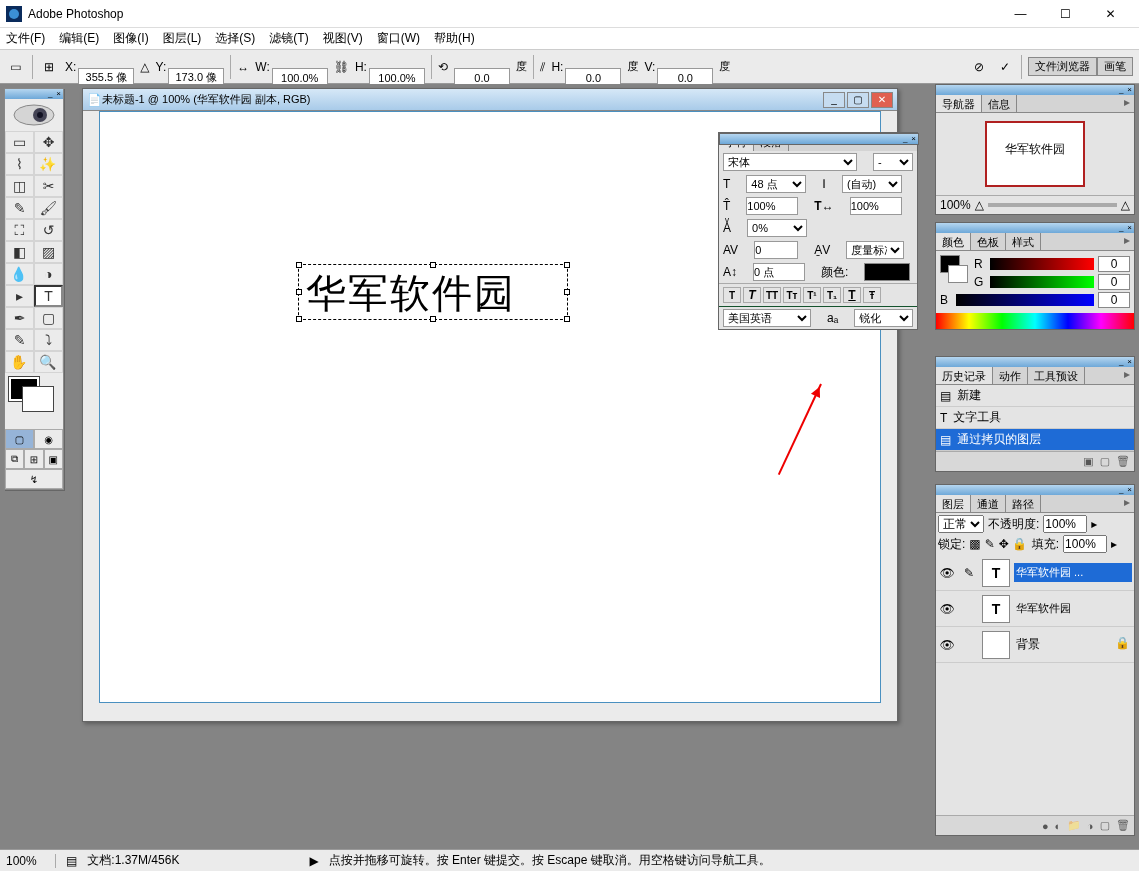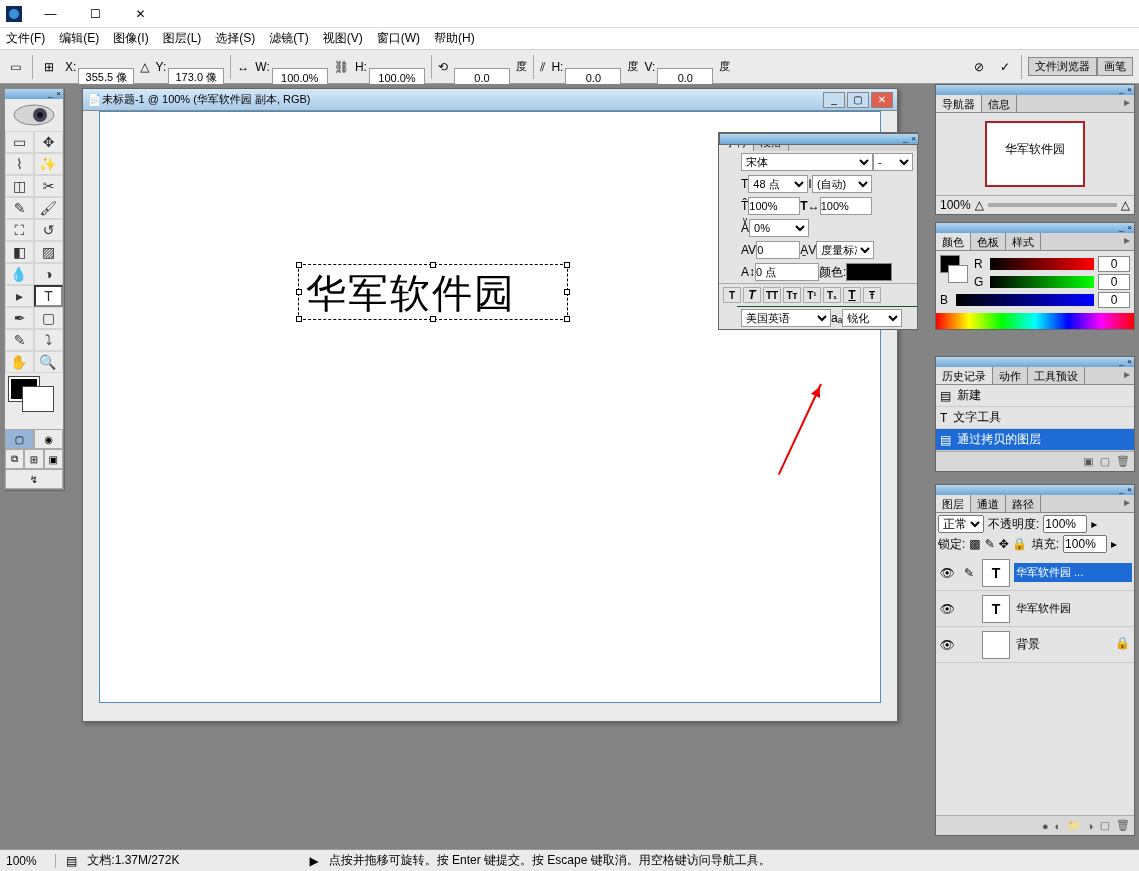"Adobe Photoshop" span.title { html: none -> <span>Adobe Photoshop</span> }
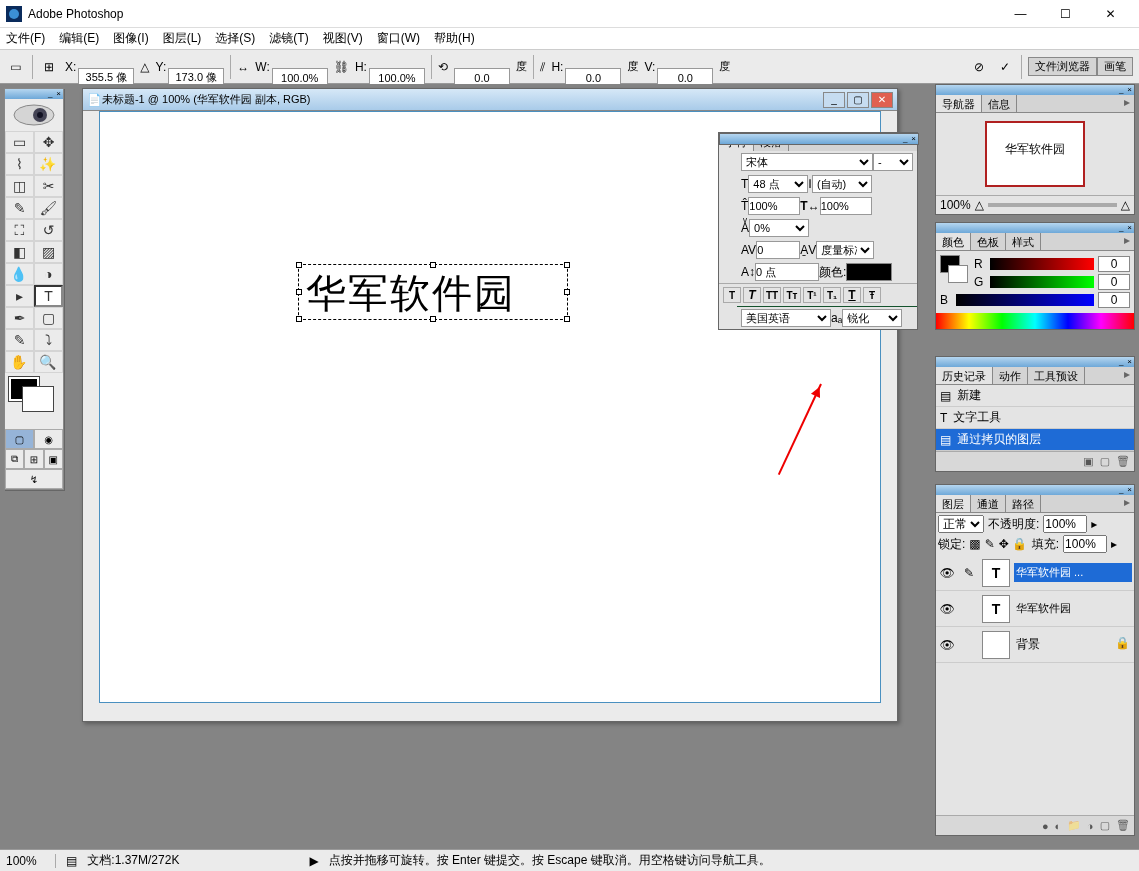"宋体" .char-panel .row { gap: 0 -> 16px; margin-left: 18px -> none }
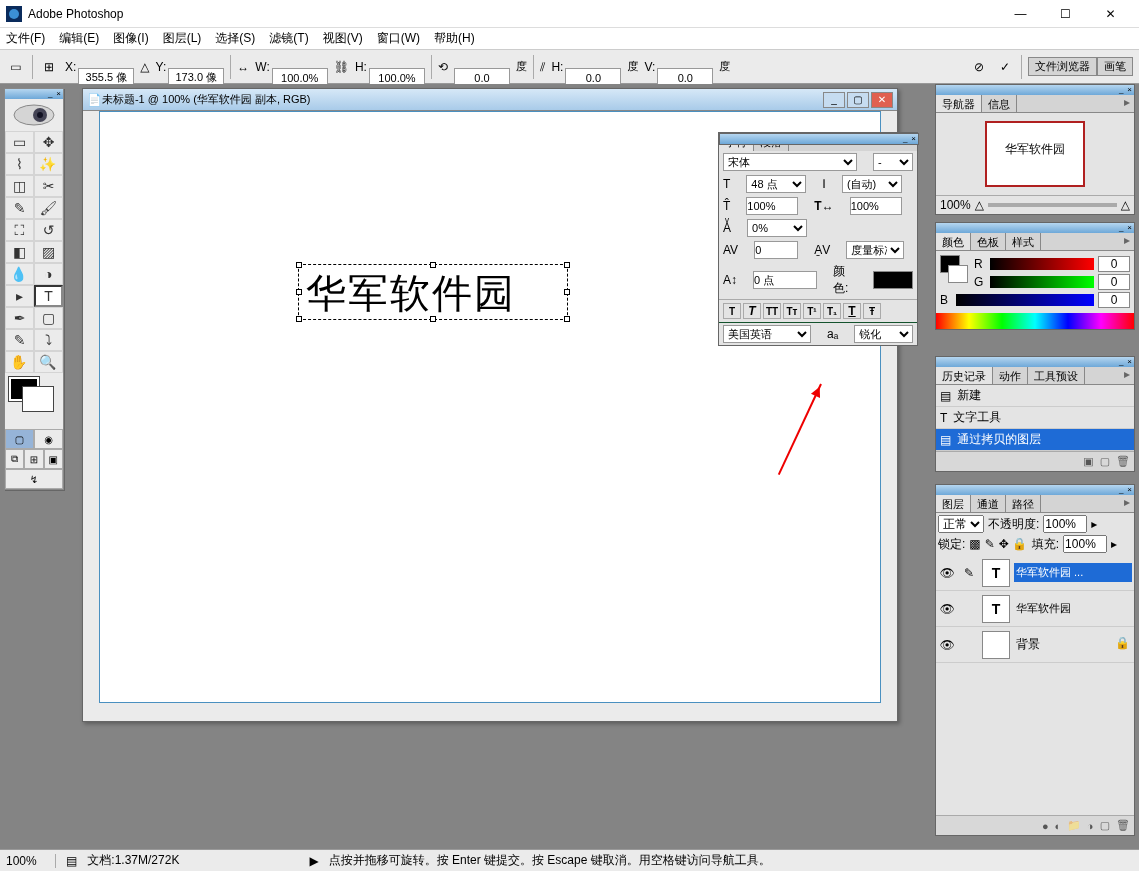"0 点" input { width: 64px -> 52px }
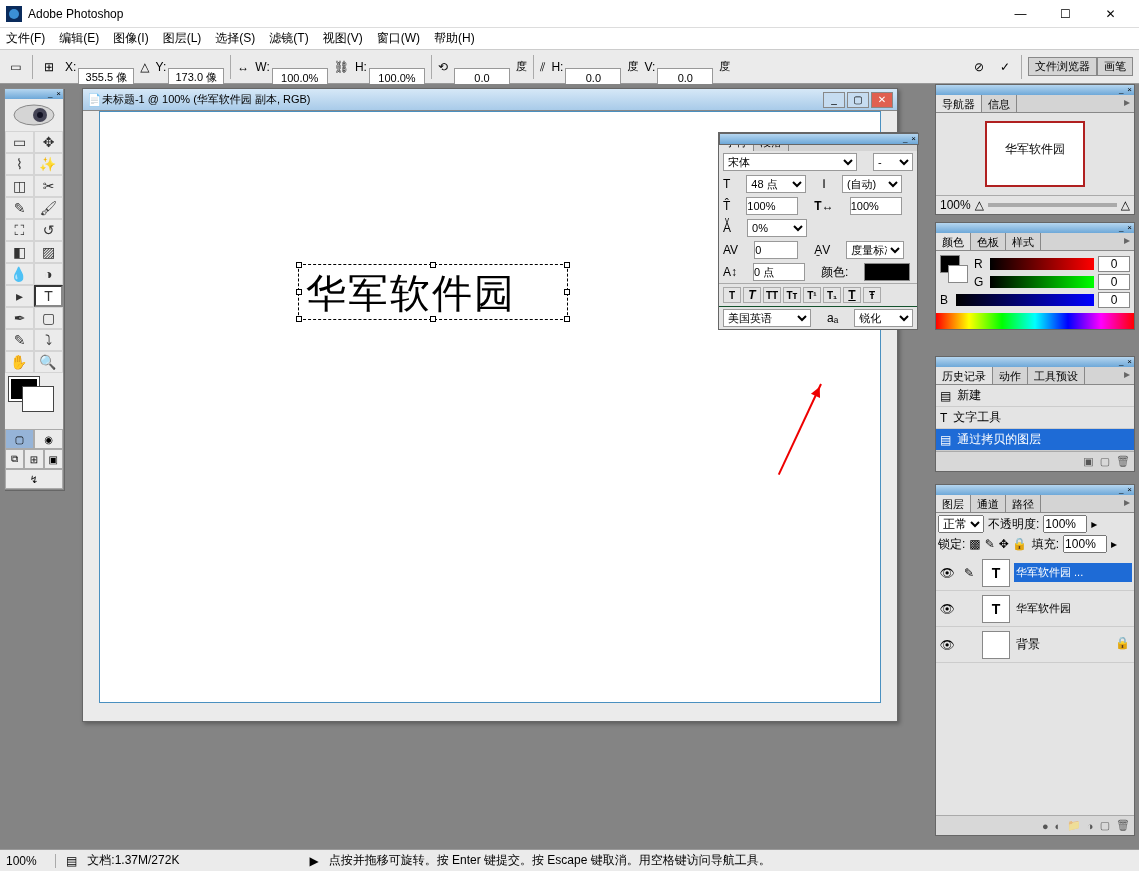"文档:1.37M/272K" span { text: :1.37M/272K -> :1.37M/456K }
